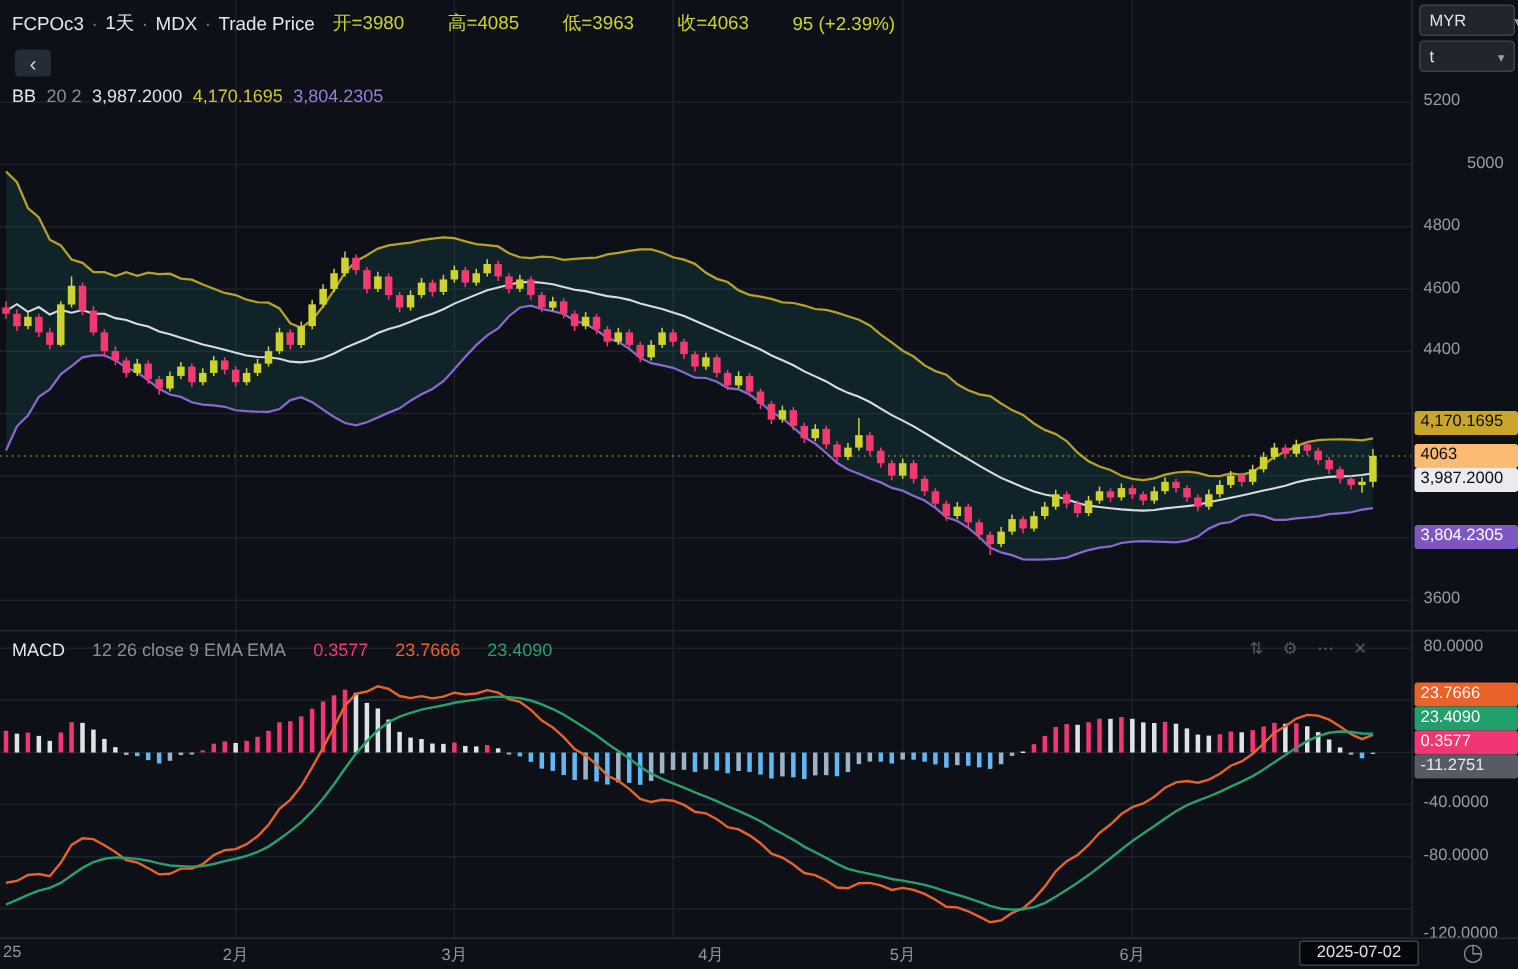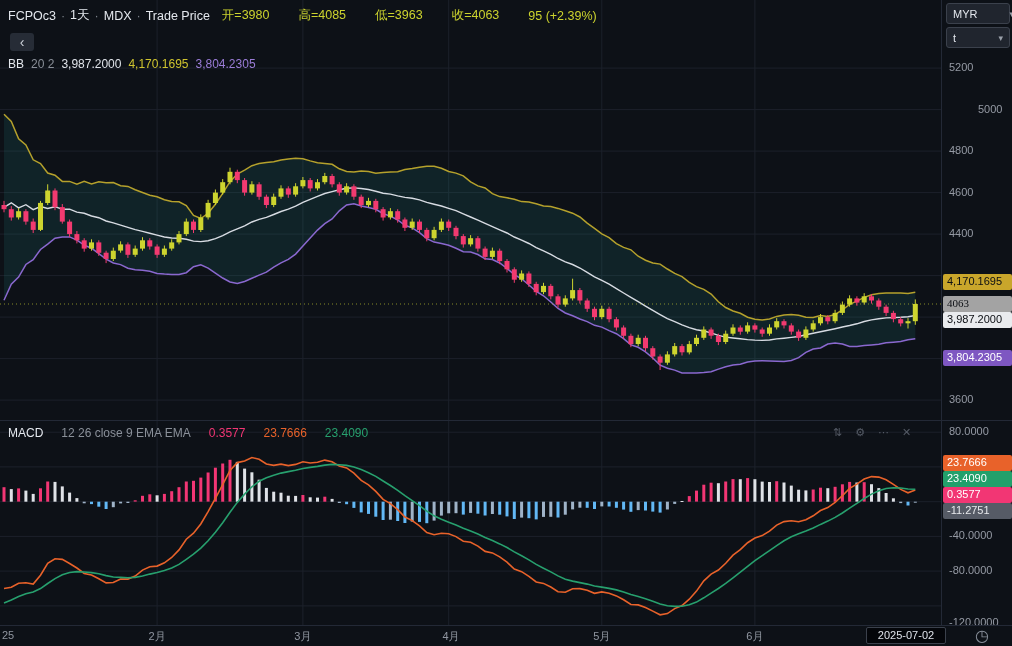"4063" div.axisbox { background: #a3a3a3 -> #fdba74; font-family: Liberation Serif, serif -> none }
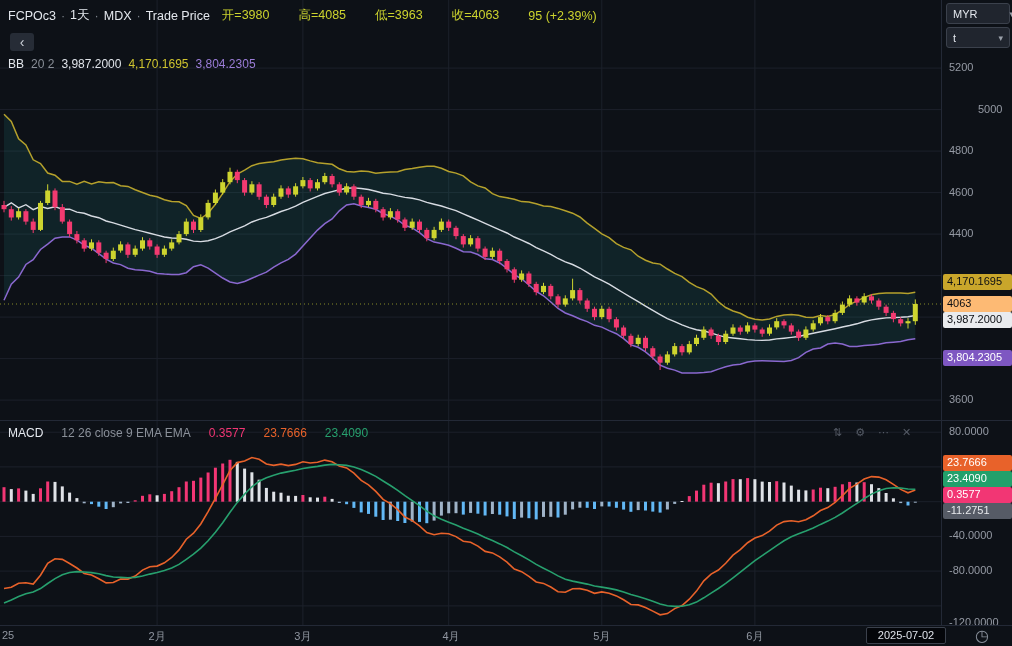"4月" div.tlabel { left: 451px -> 474px }
